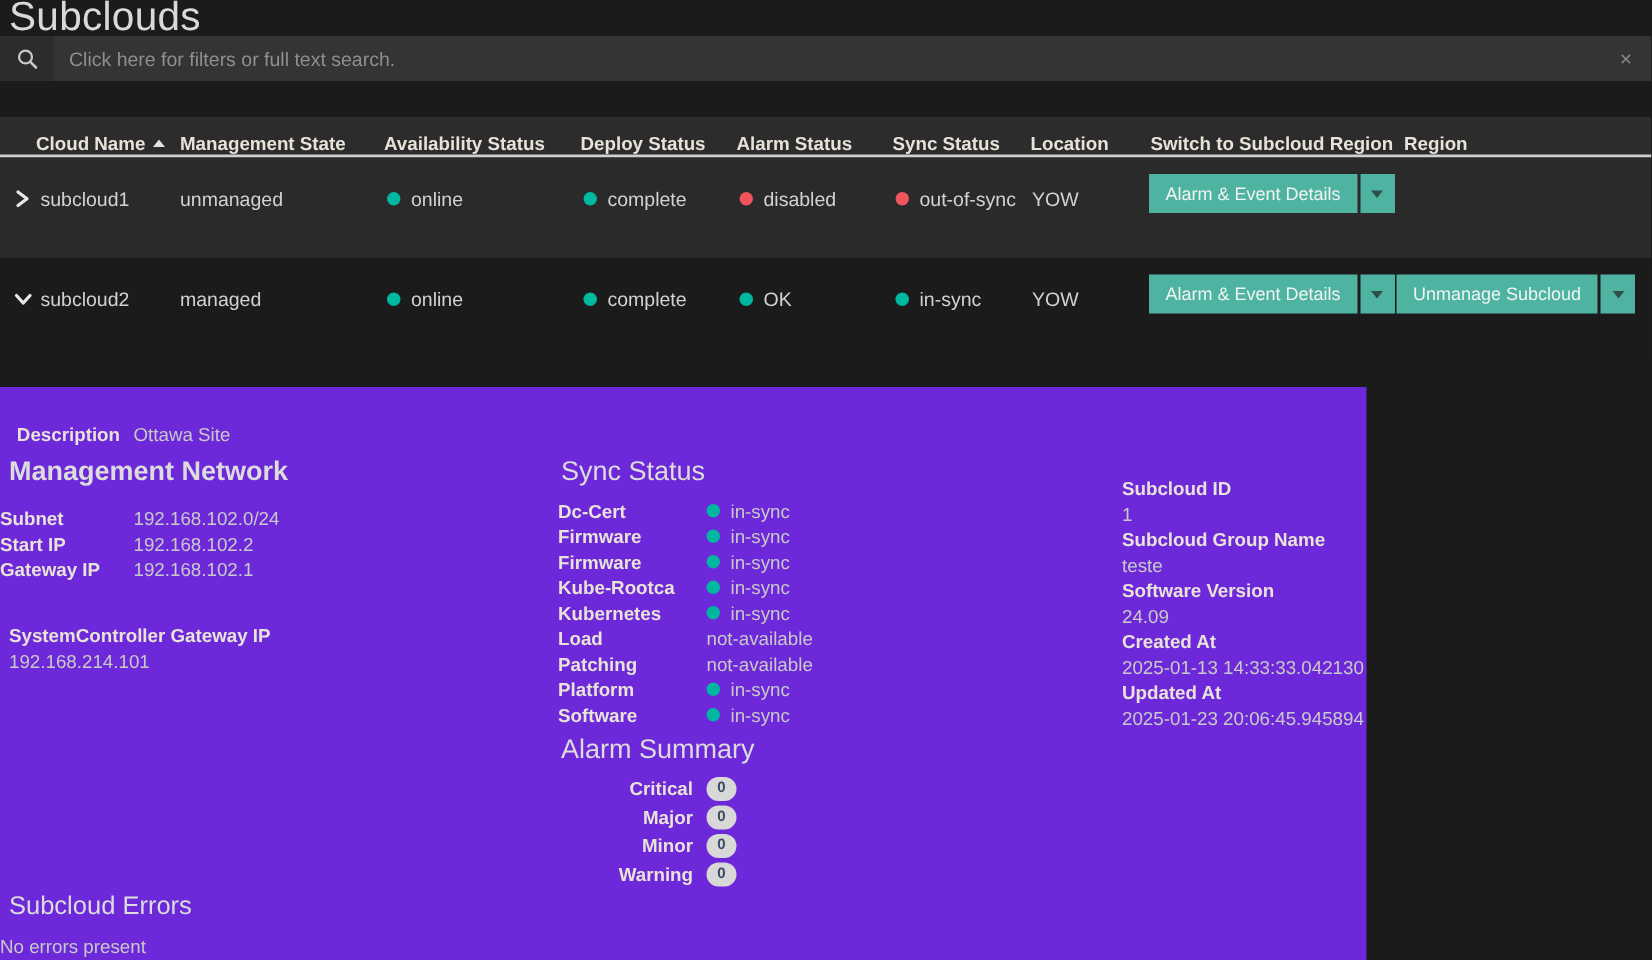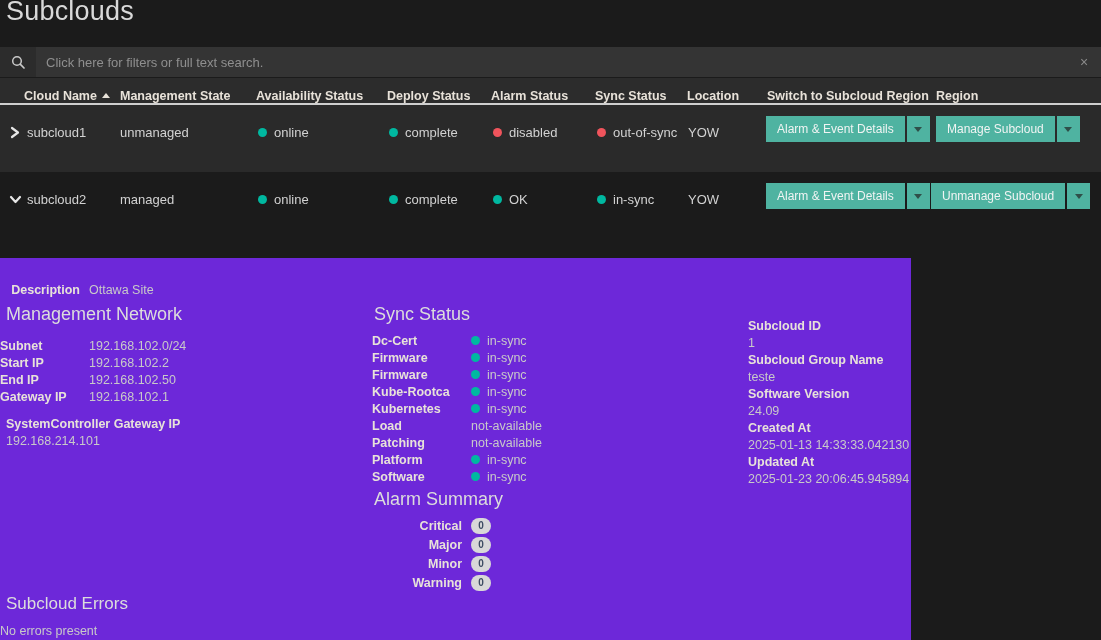"Click here for filters or" .searchbar { top: 47px -> 24px }
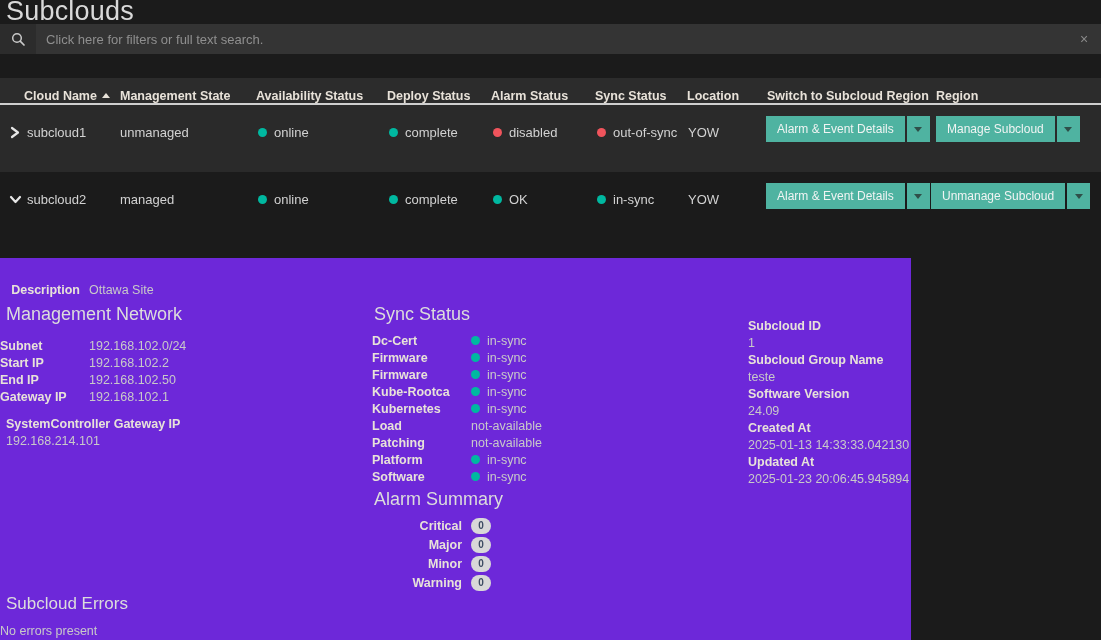"Manage Subcloud" div.btn-group { html: <div> <button>Manage Subcloud</button> <div> <span></span> </div> </div> -> none }
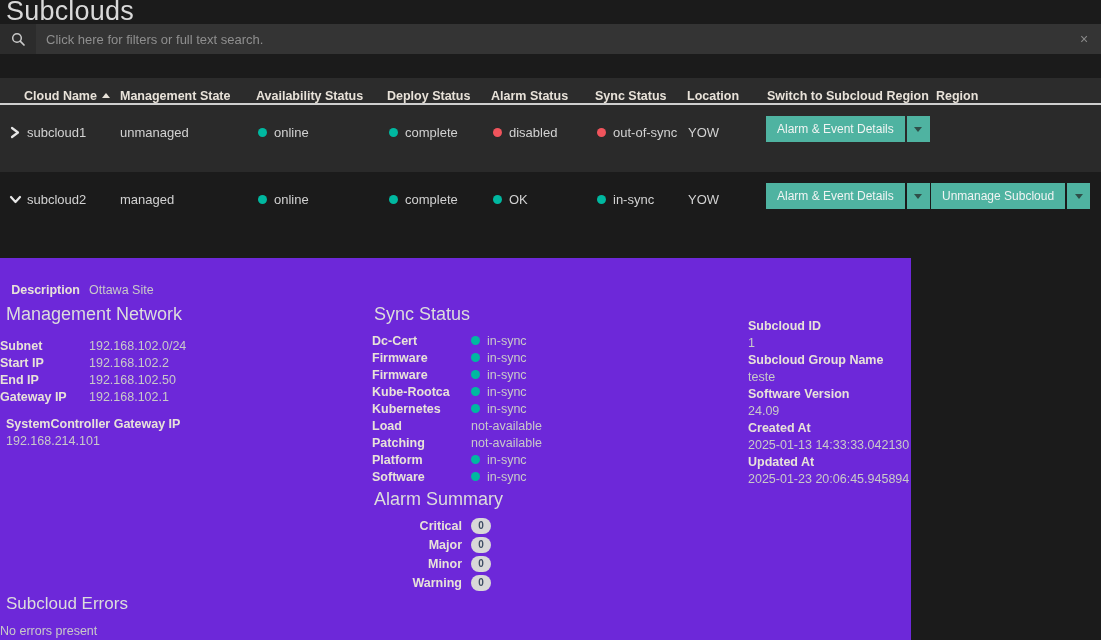"Management Network" div.sec-title { font-weight: none -> bold }
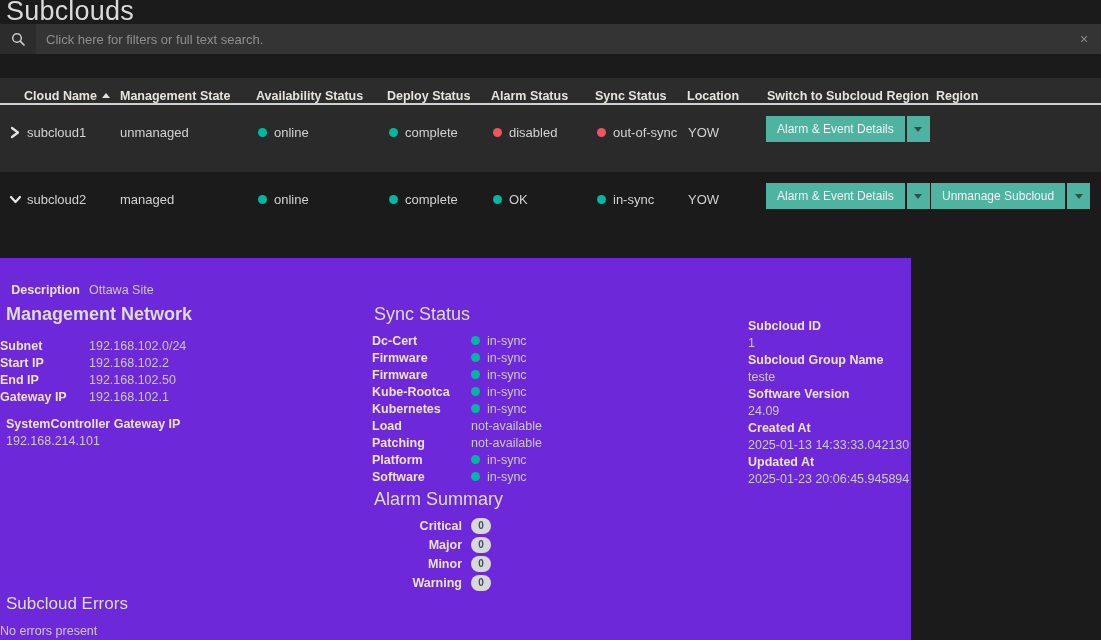"End IP 192.168.102.50" div { html: <div><span>End IP</span><span>192.168.102.50</span></div> -> none }
